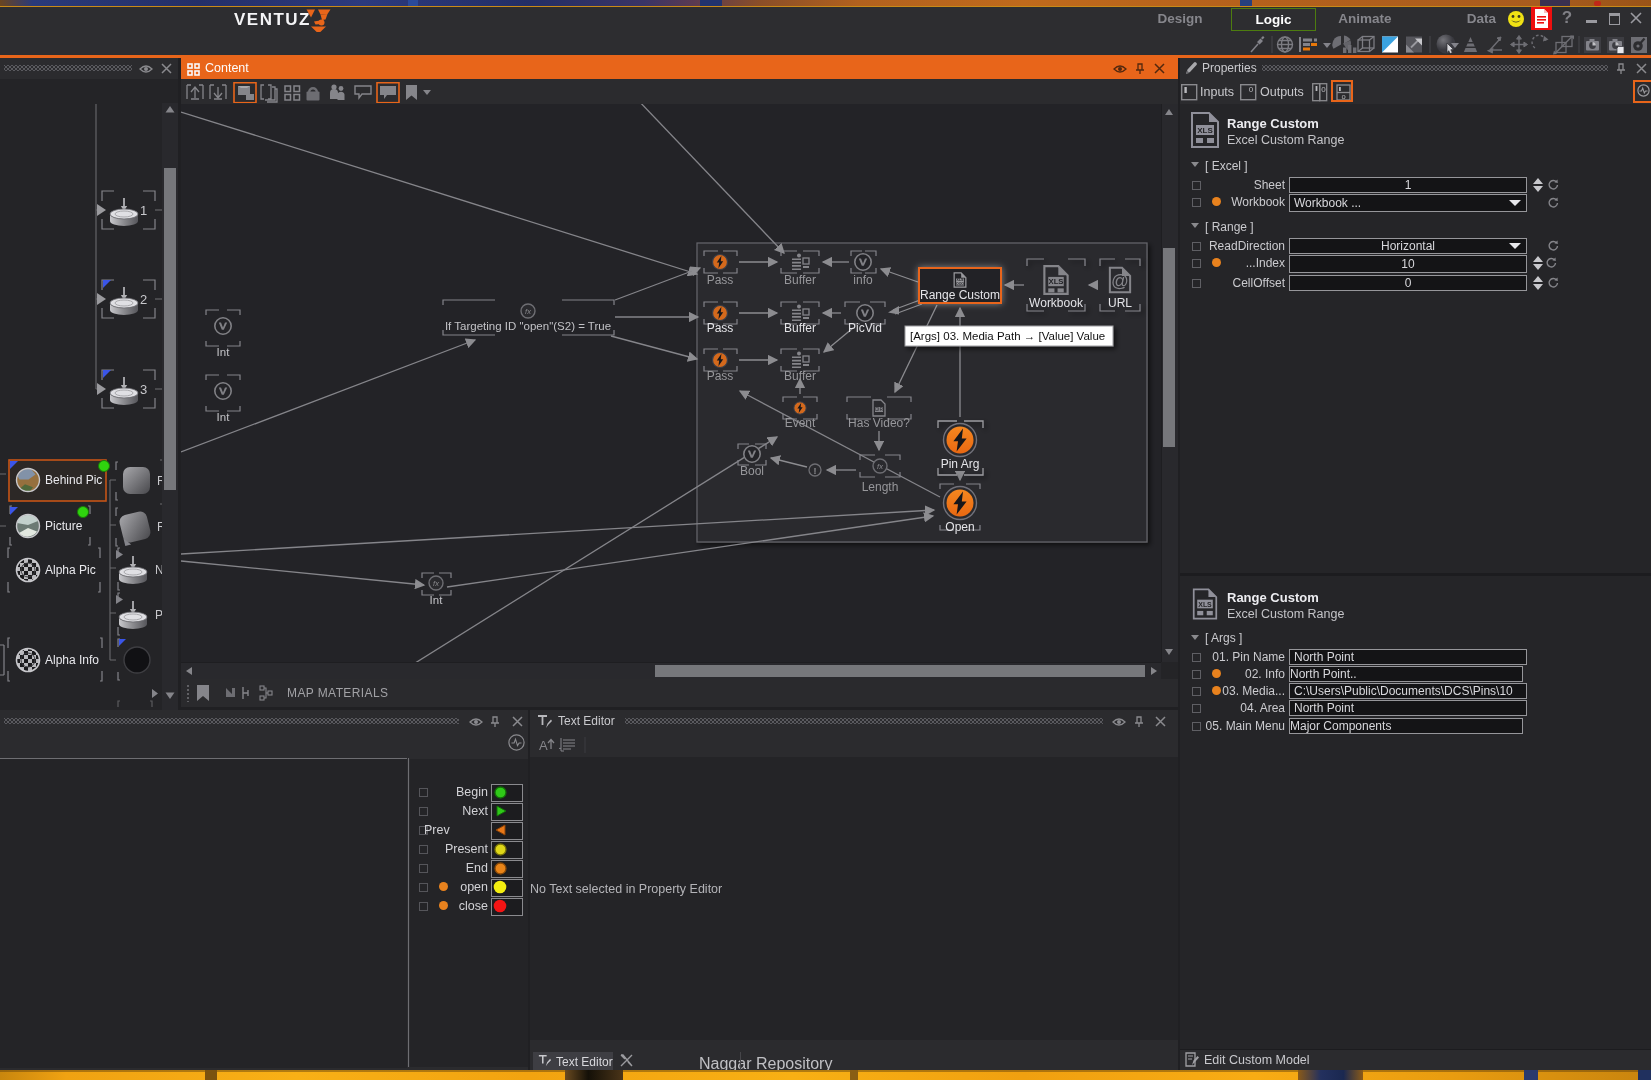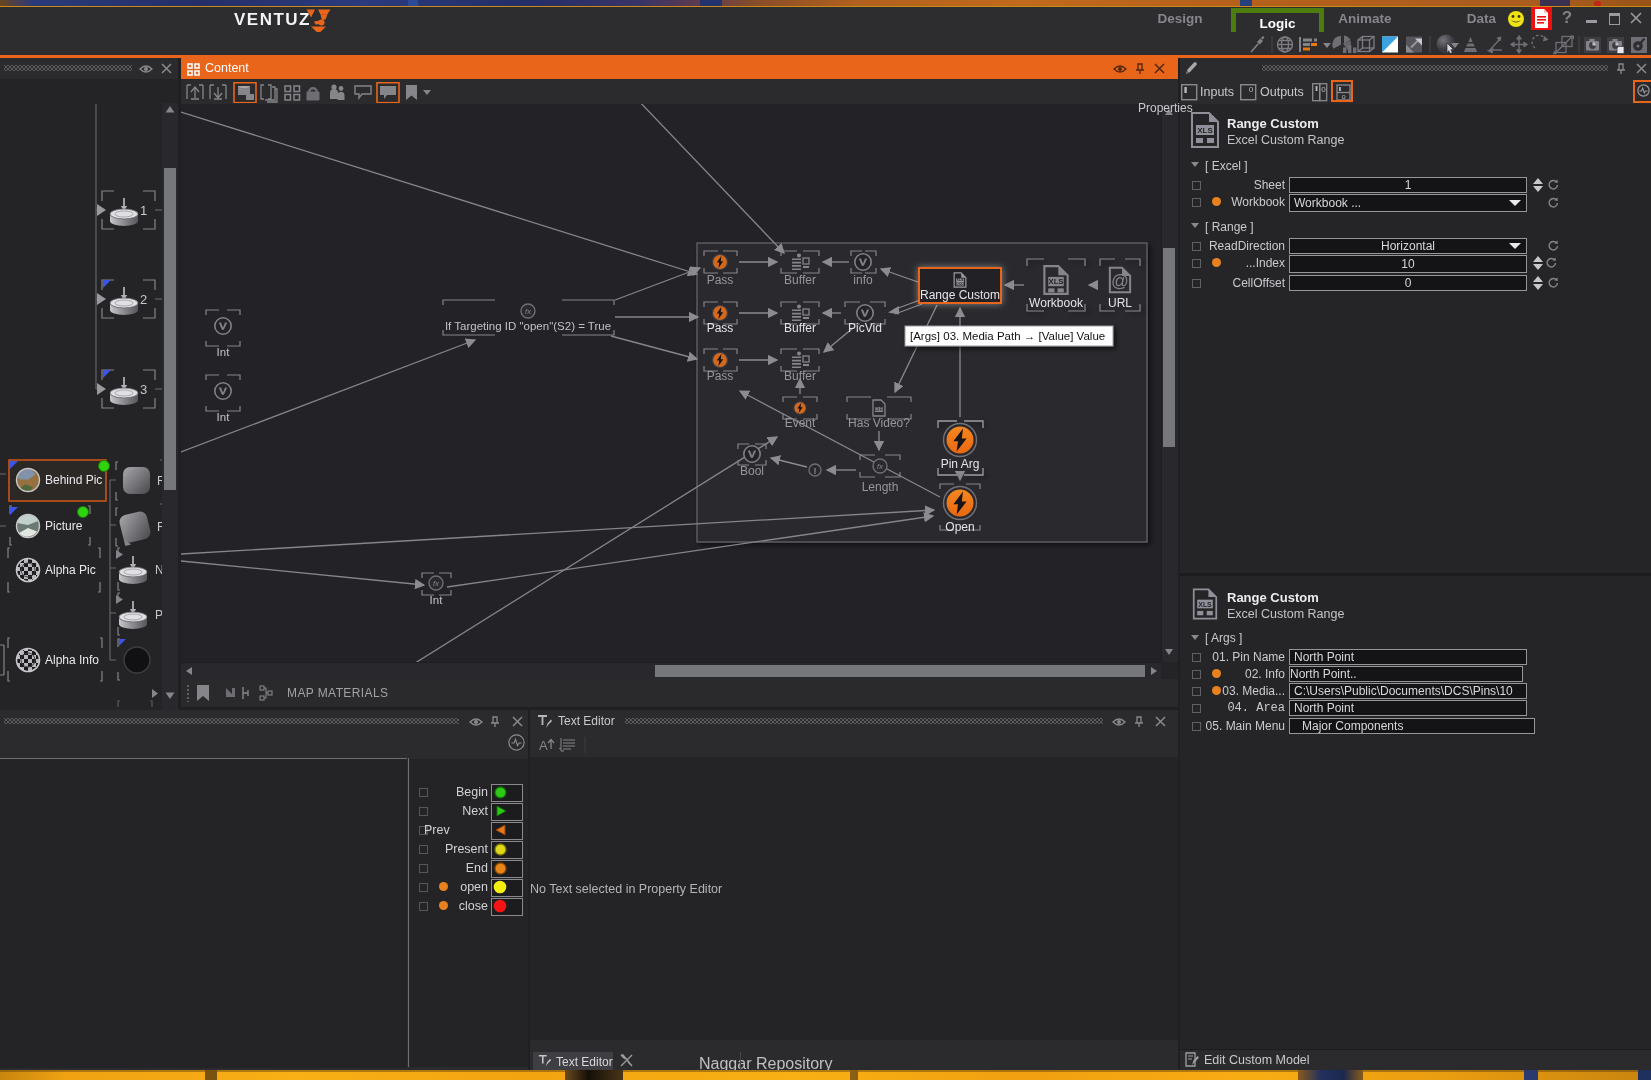"Logic" div.a { border: 5px solid #4d7c0f -> 1px solid #4d7c0f }
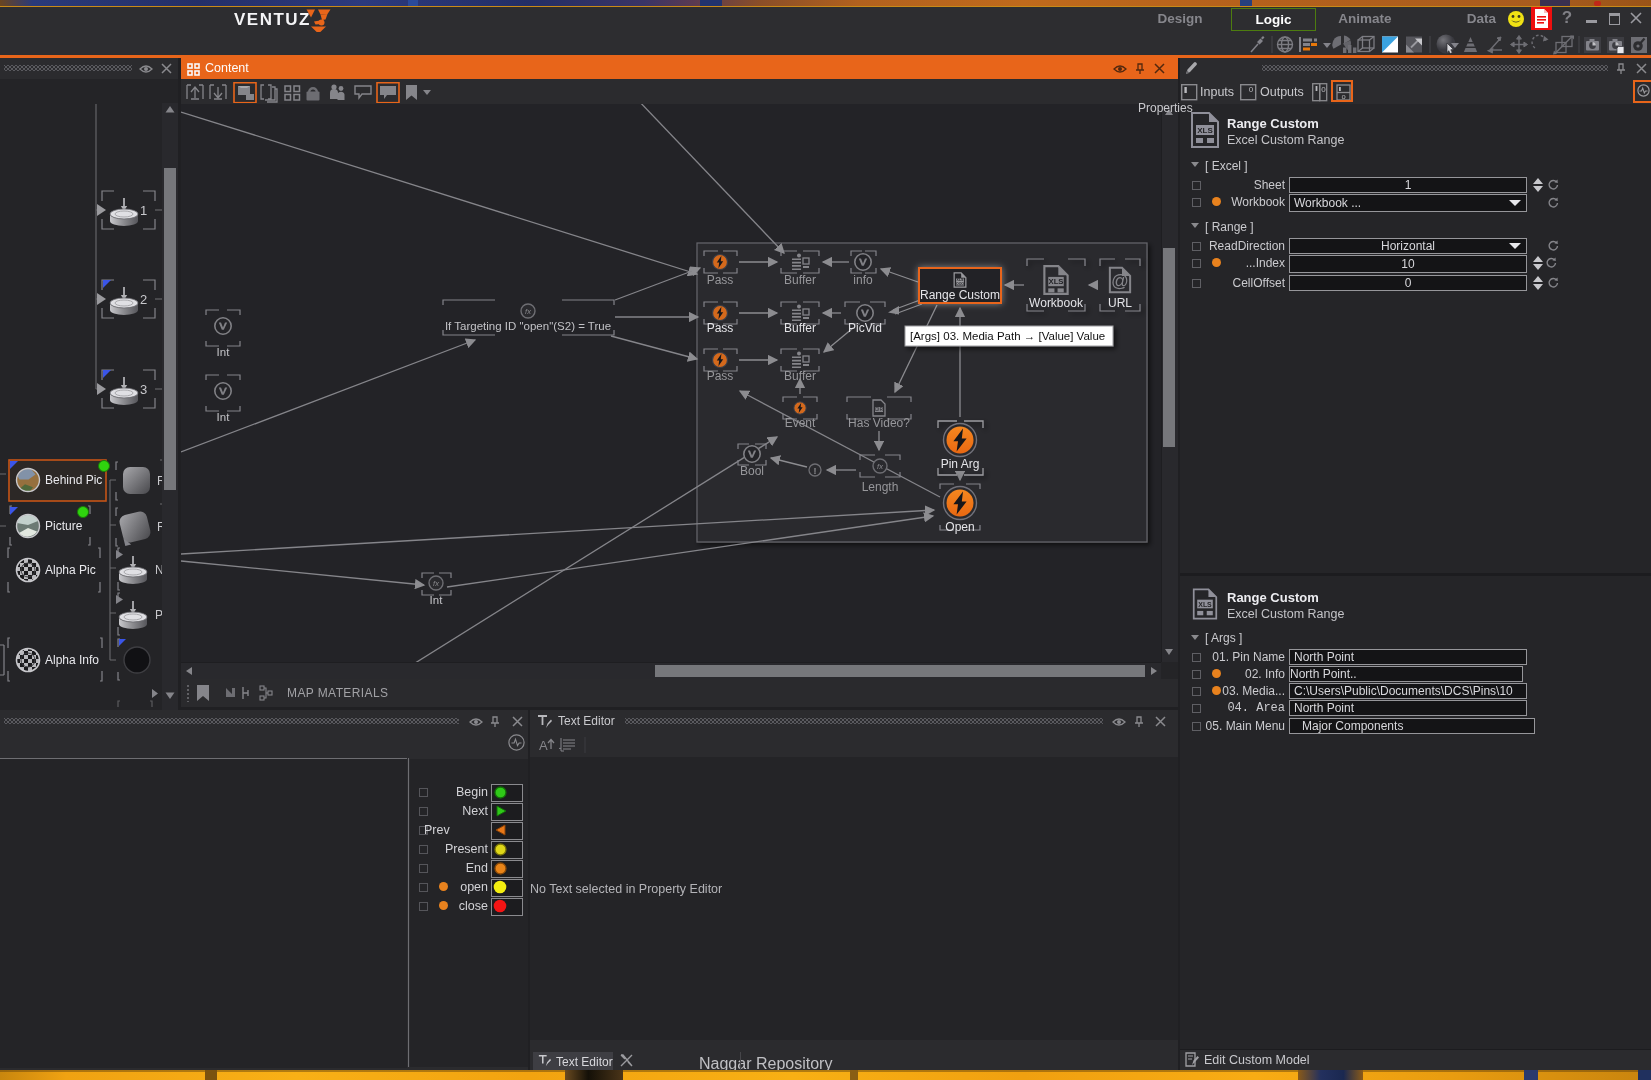"Properties" div.a { left: 1138px -> 1202px; margin-top: 40px -> none }
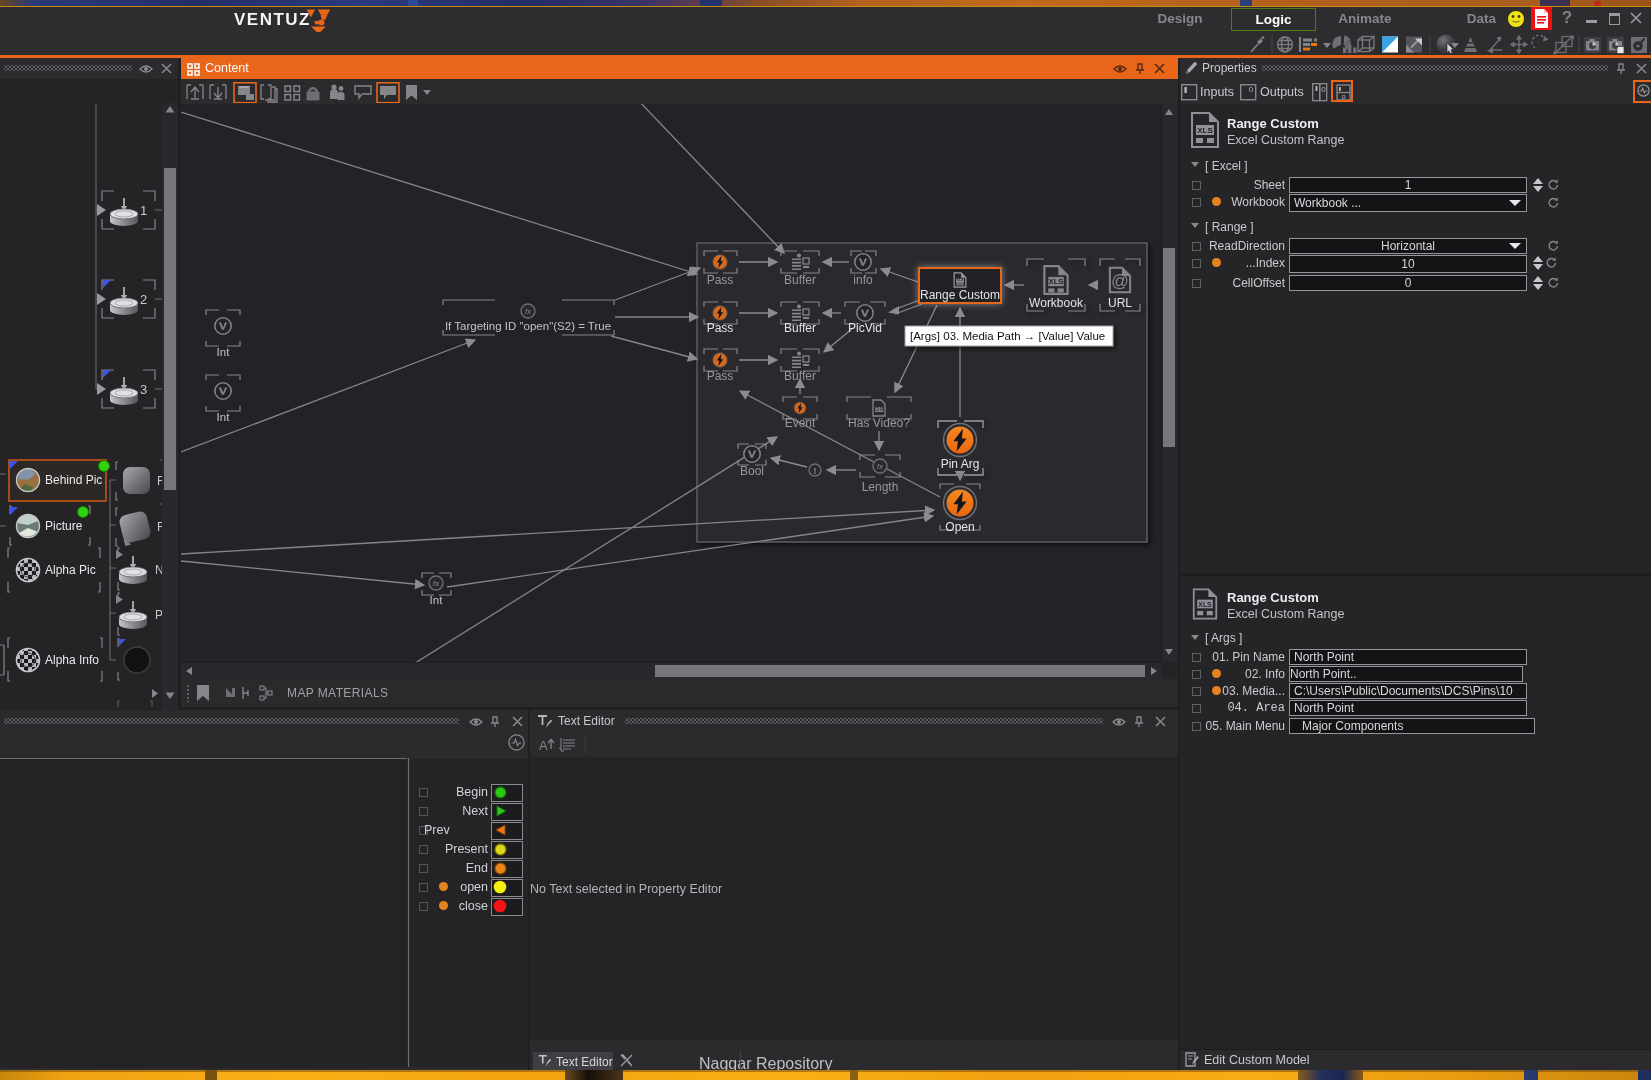"04. Area" div.plabel { font-family: Liberation Mono, monospace -> none }
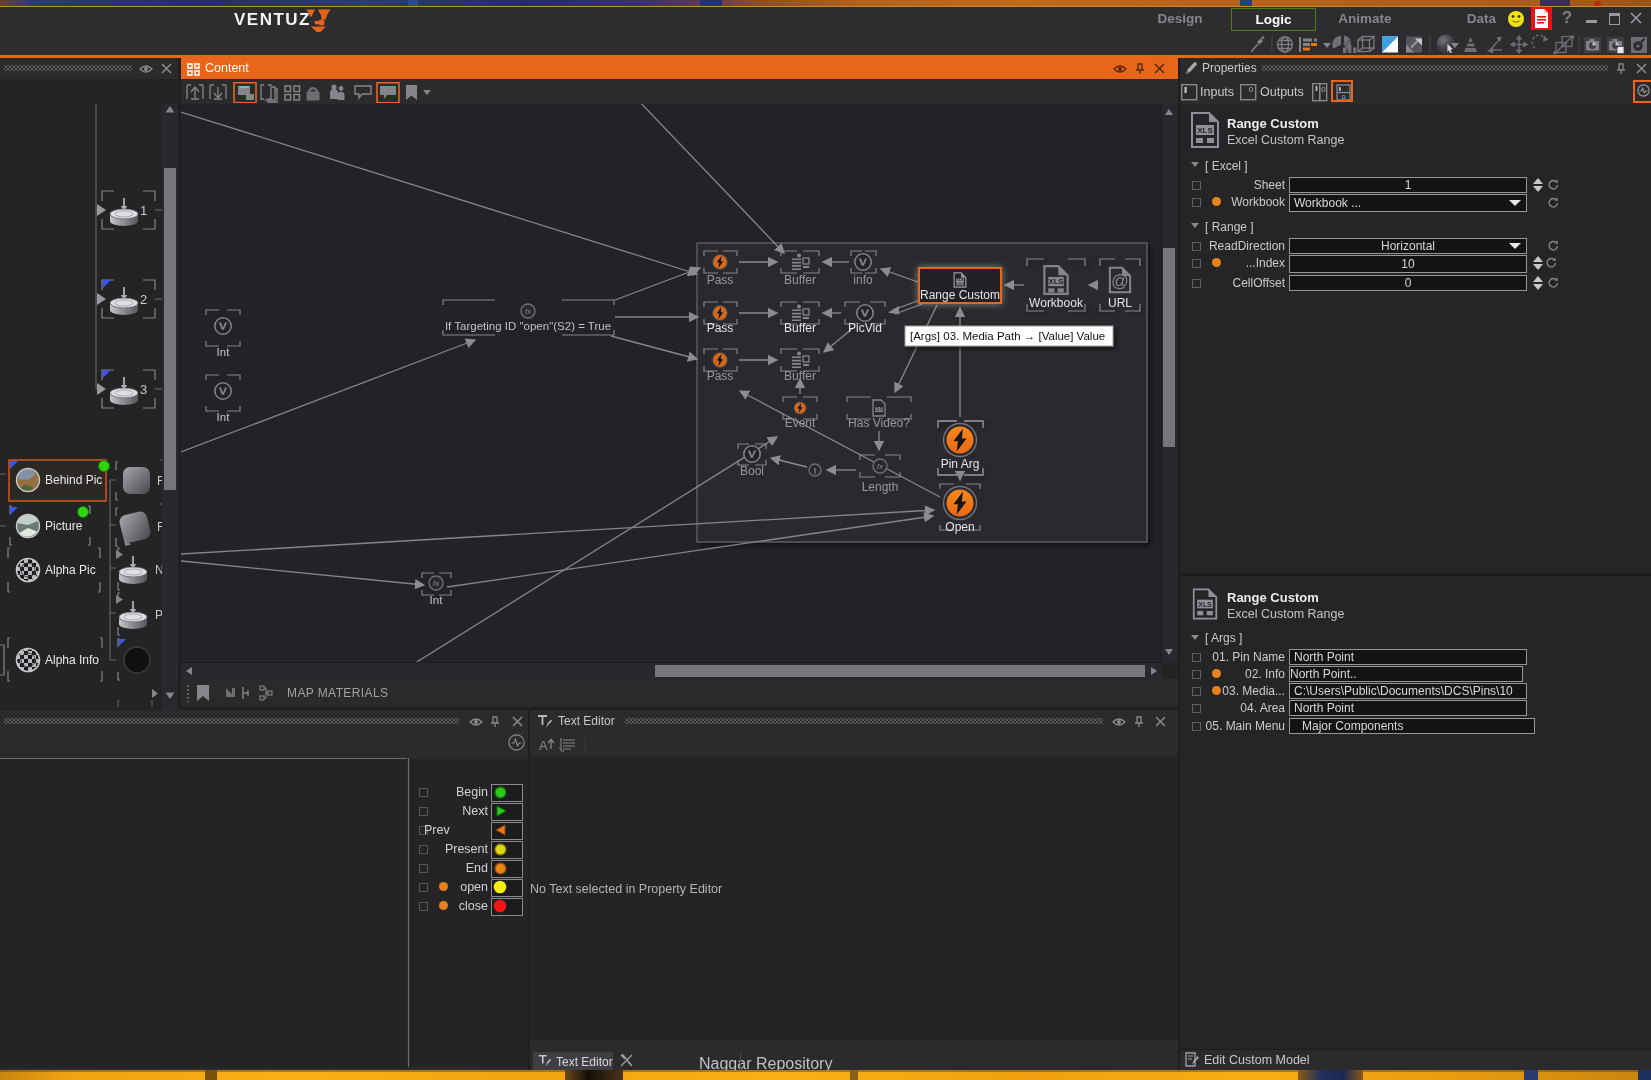"Major Components" div.pbox { padding-left: 12px -> 0 }
